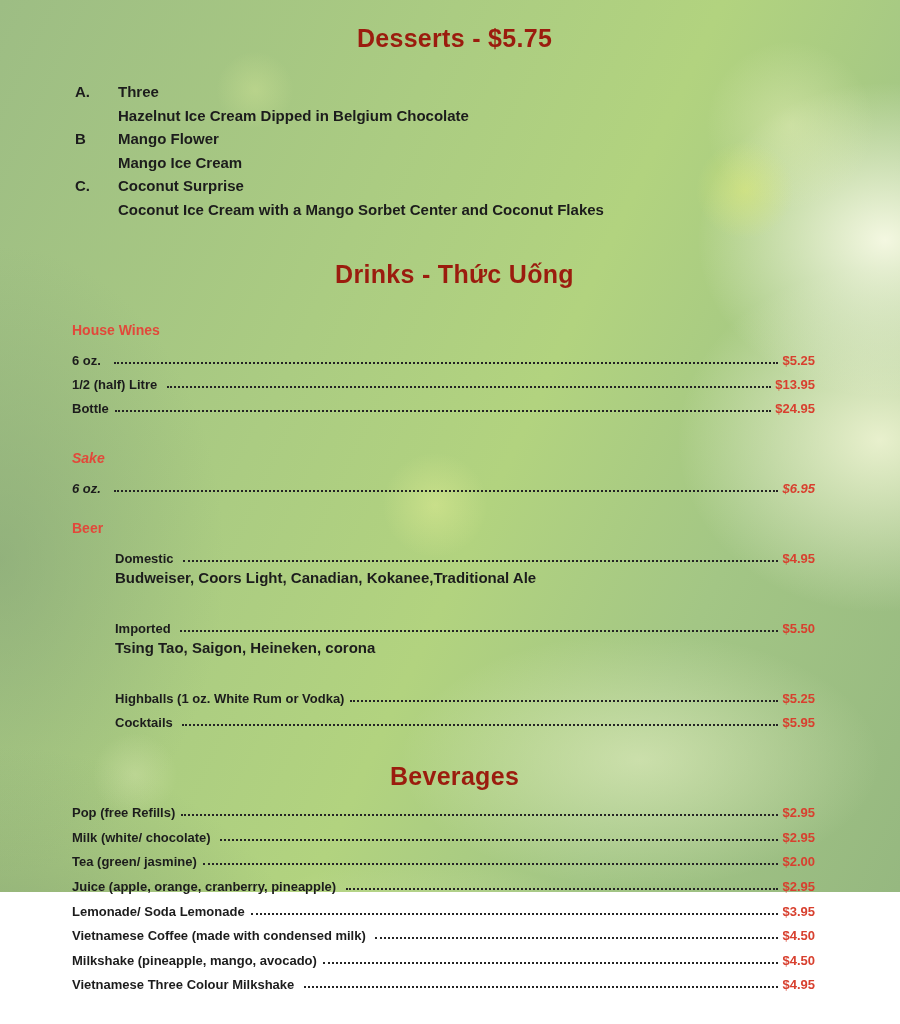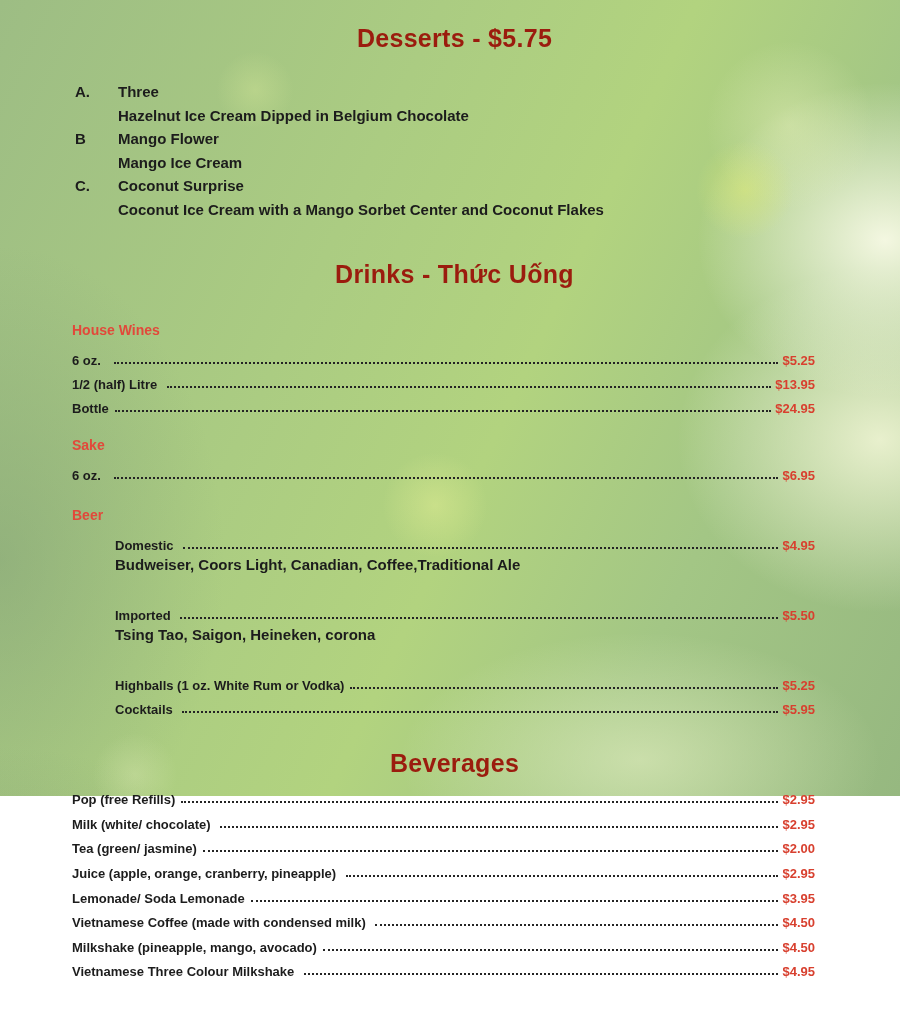"Desserts - $5.75" .menu { height: 796px -> 892px }
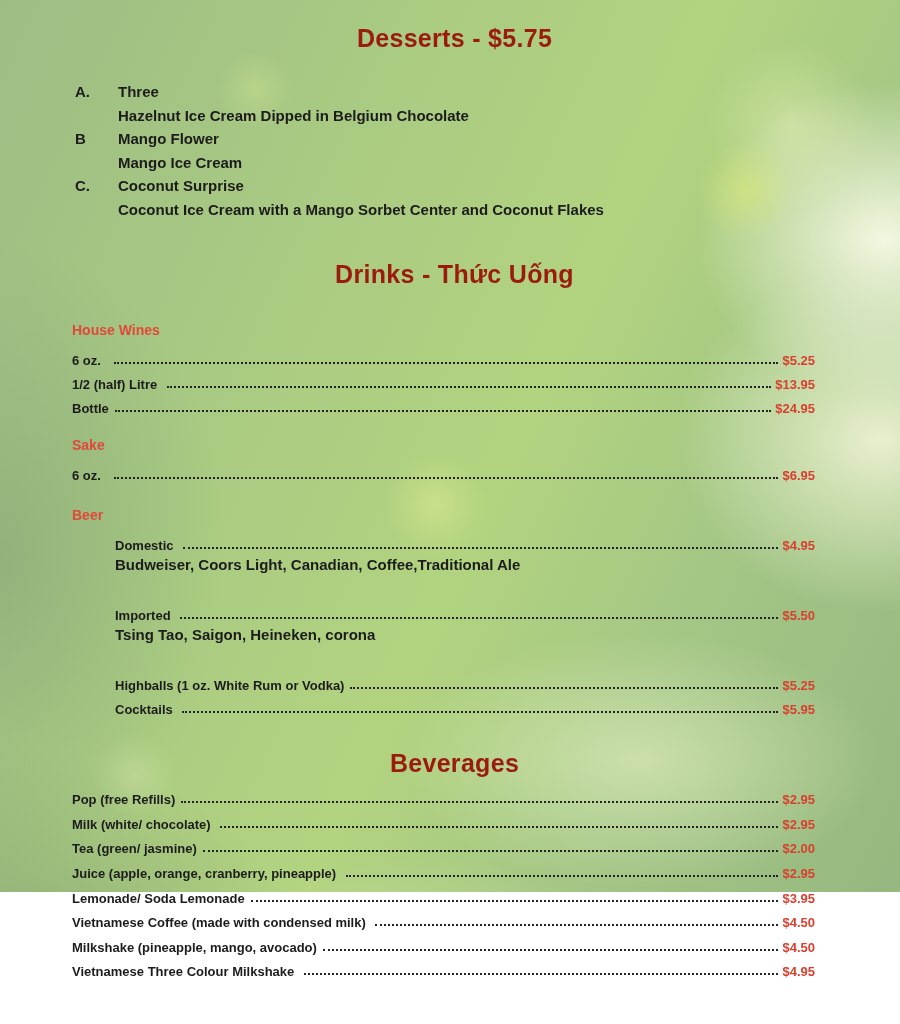"Sake" .mt21 { font-style: none -> italic; margin-top: 19px -> 32px }
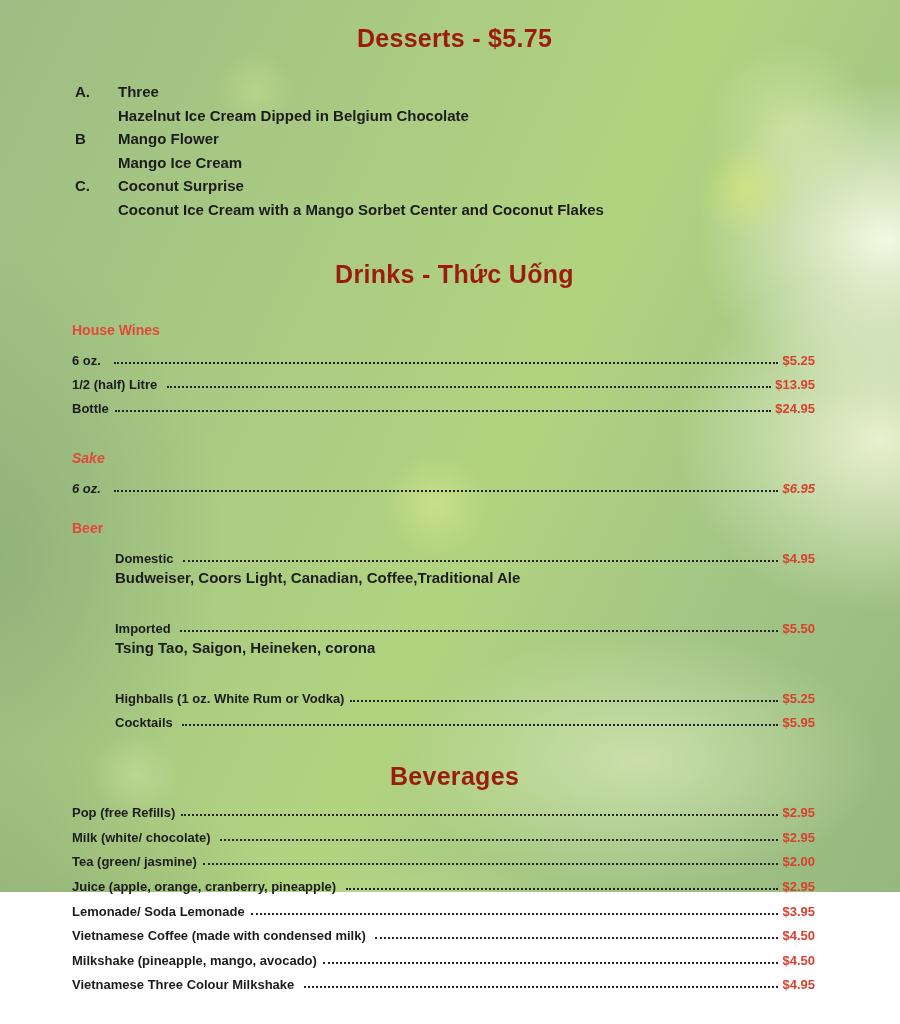"Budweiser, Coors Light, Canadian," div.note { text: Coffee,Traditional -> Kokanee,Traditional }
